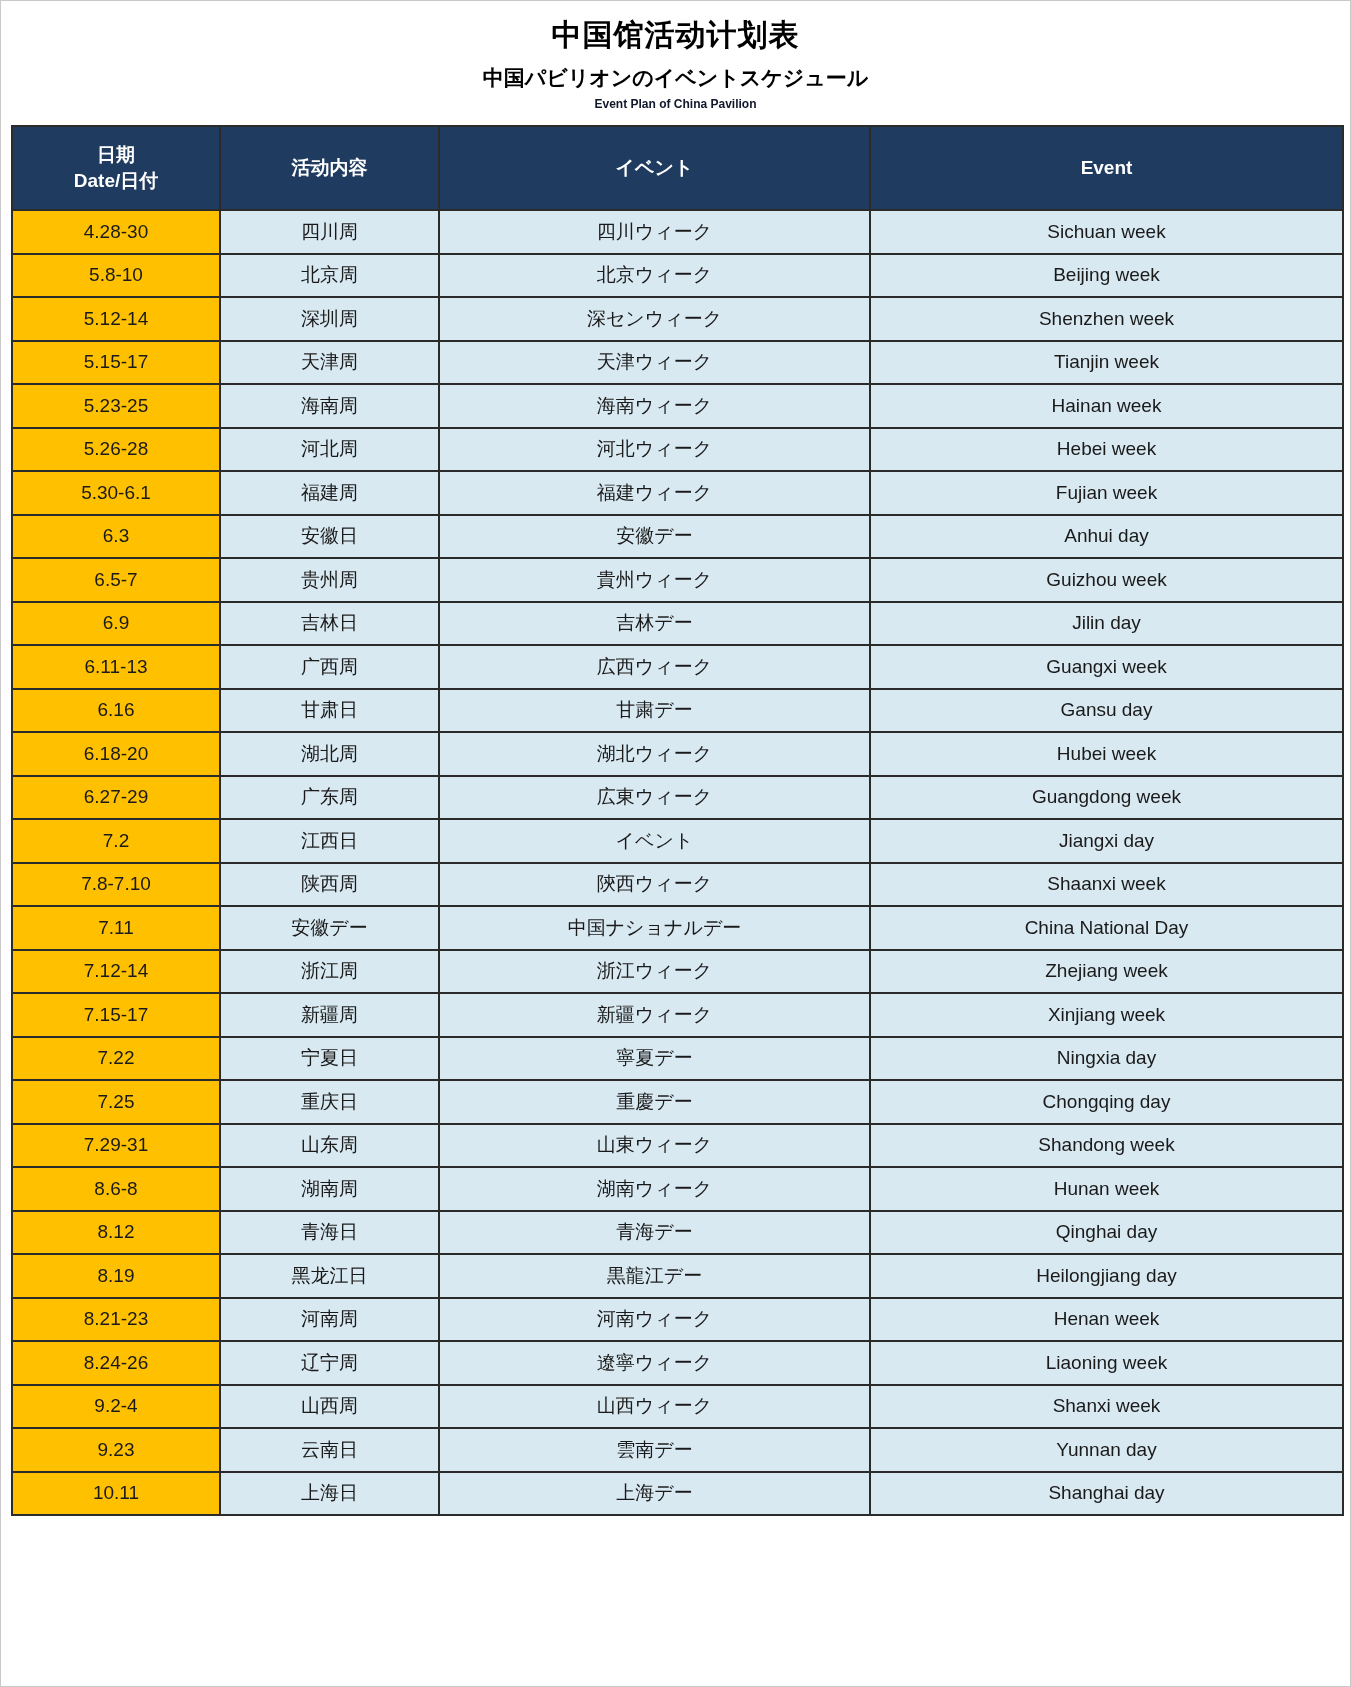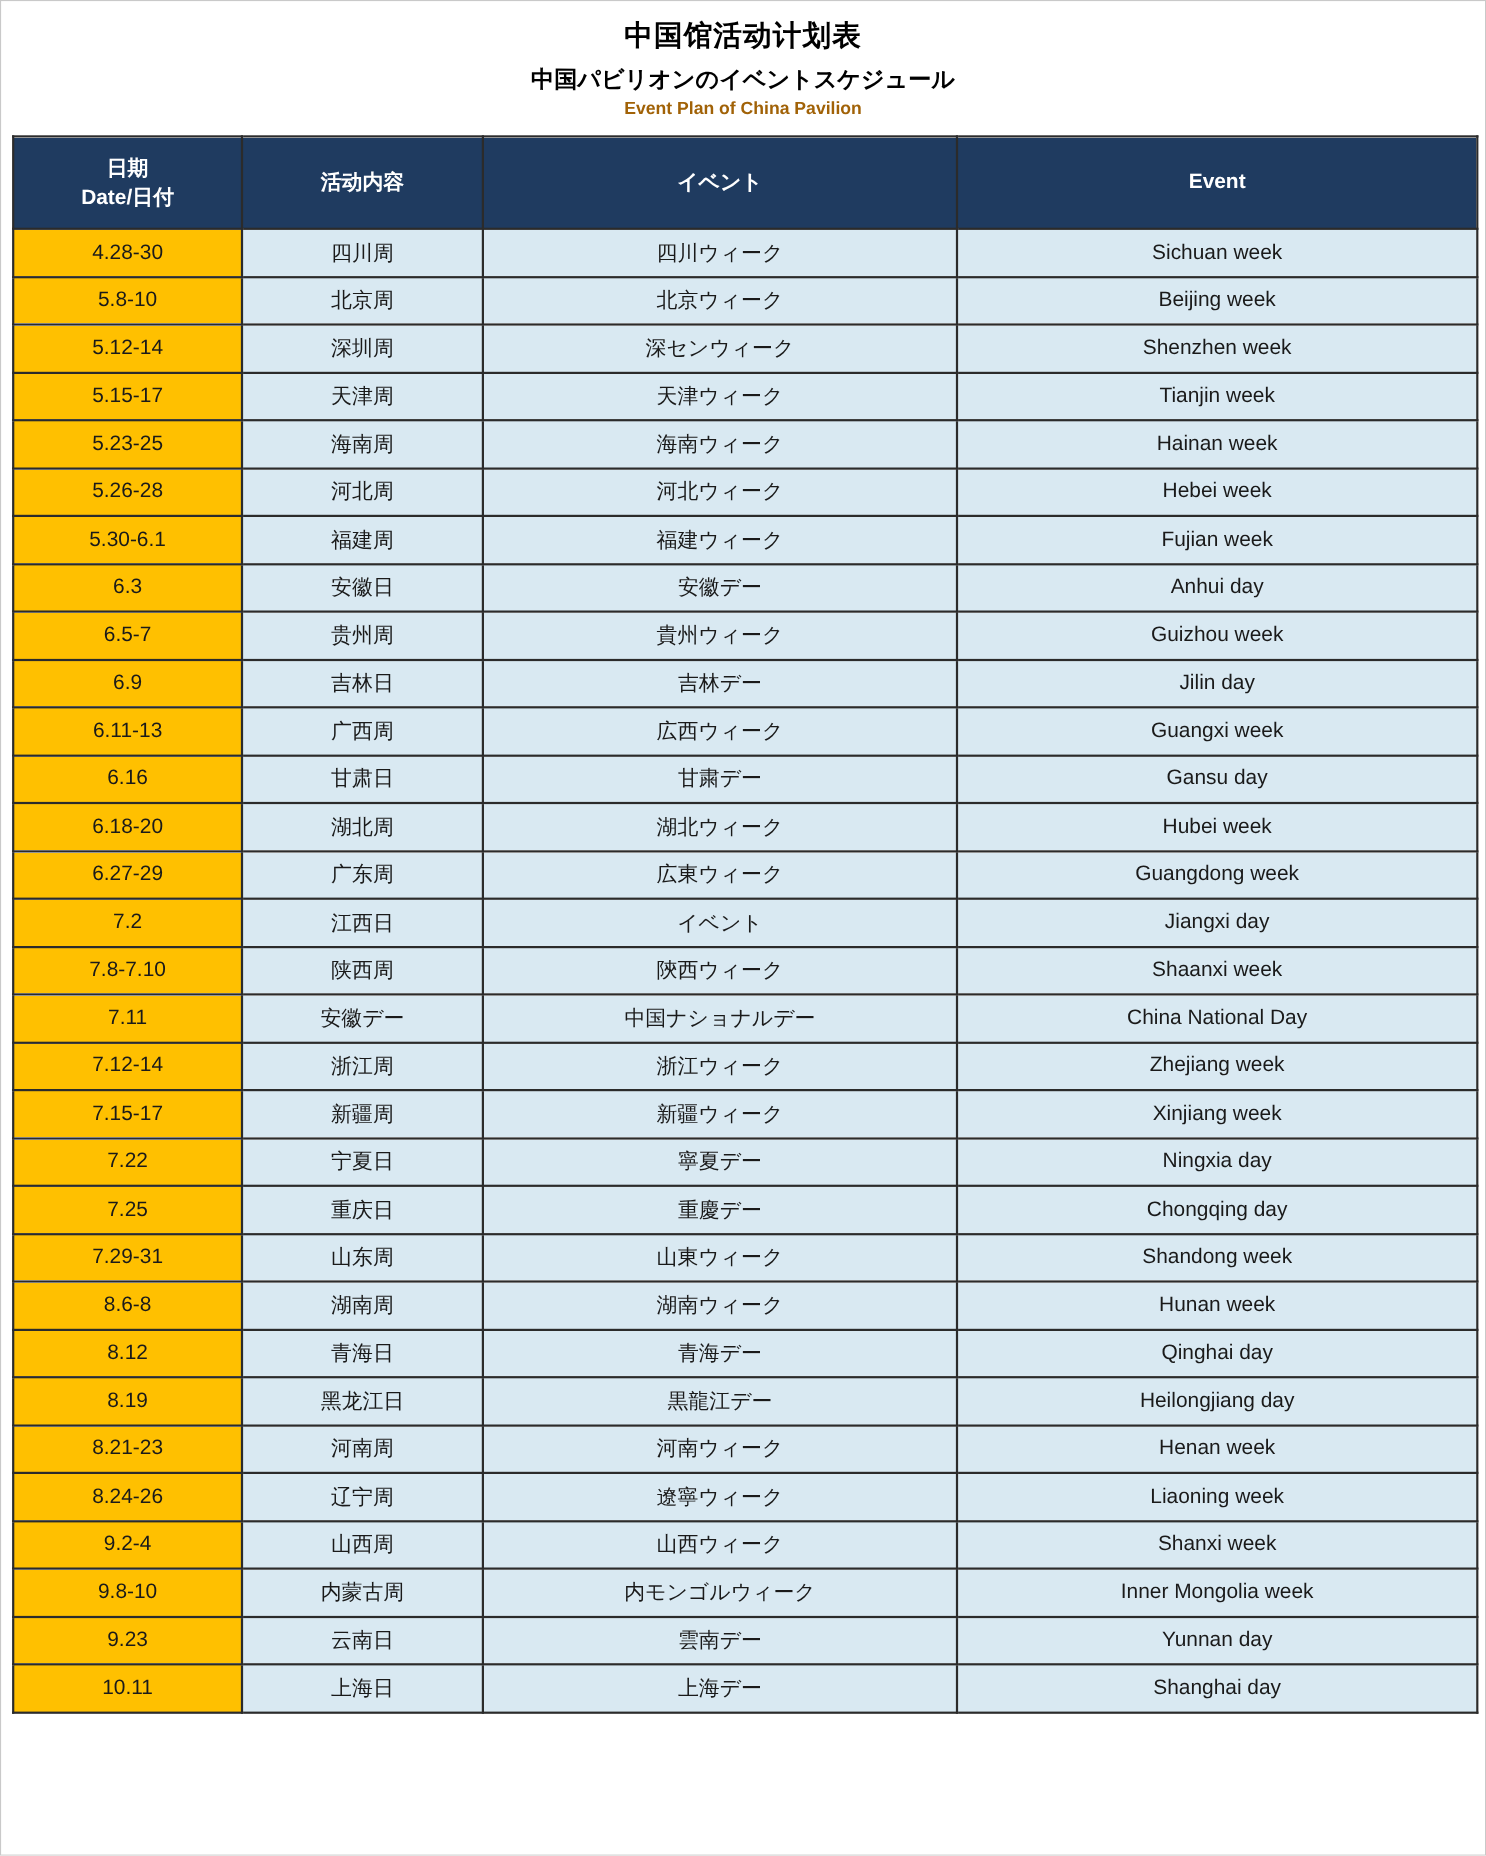"中国馆活动计划表" .titles h1 { font-size: 26px -> 30px }
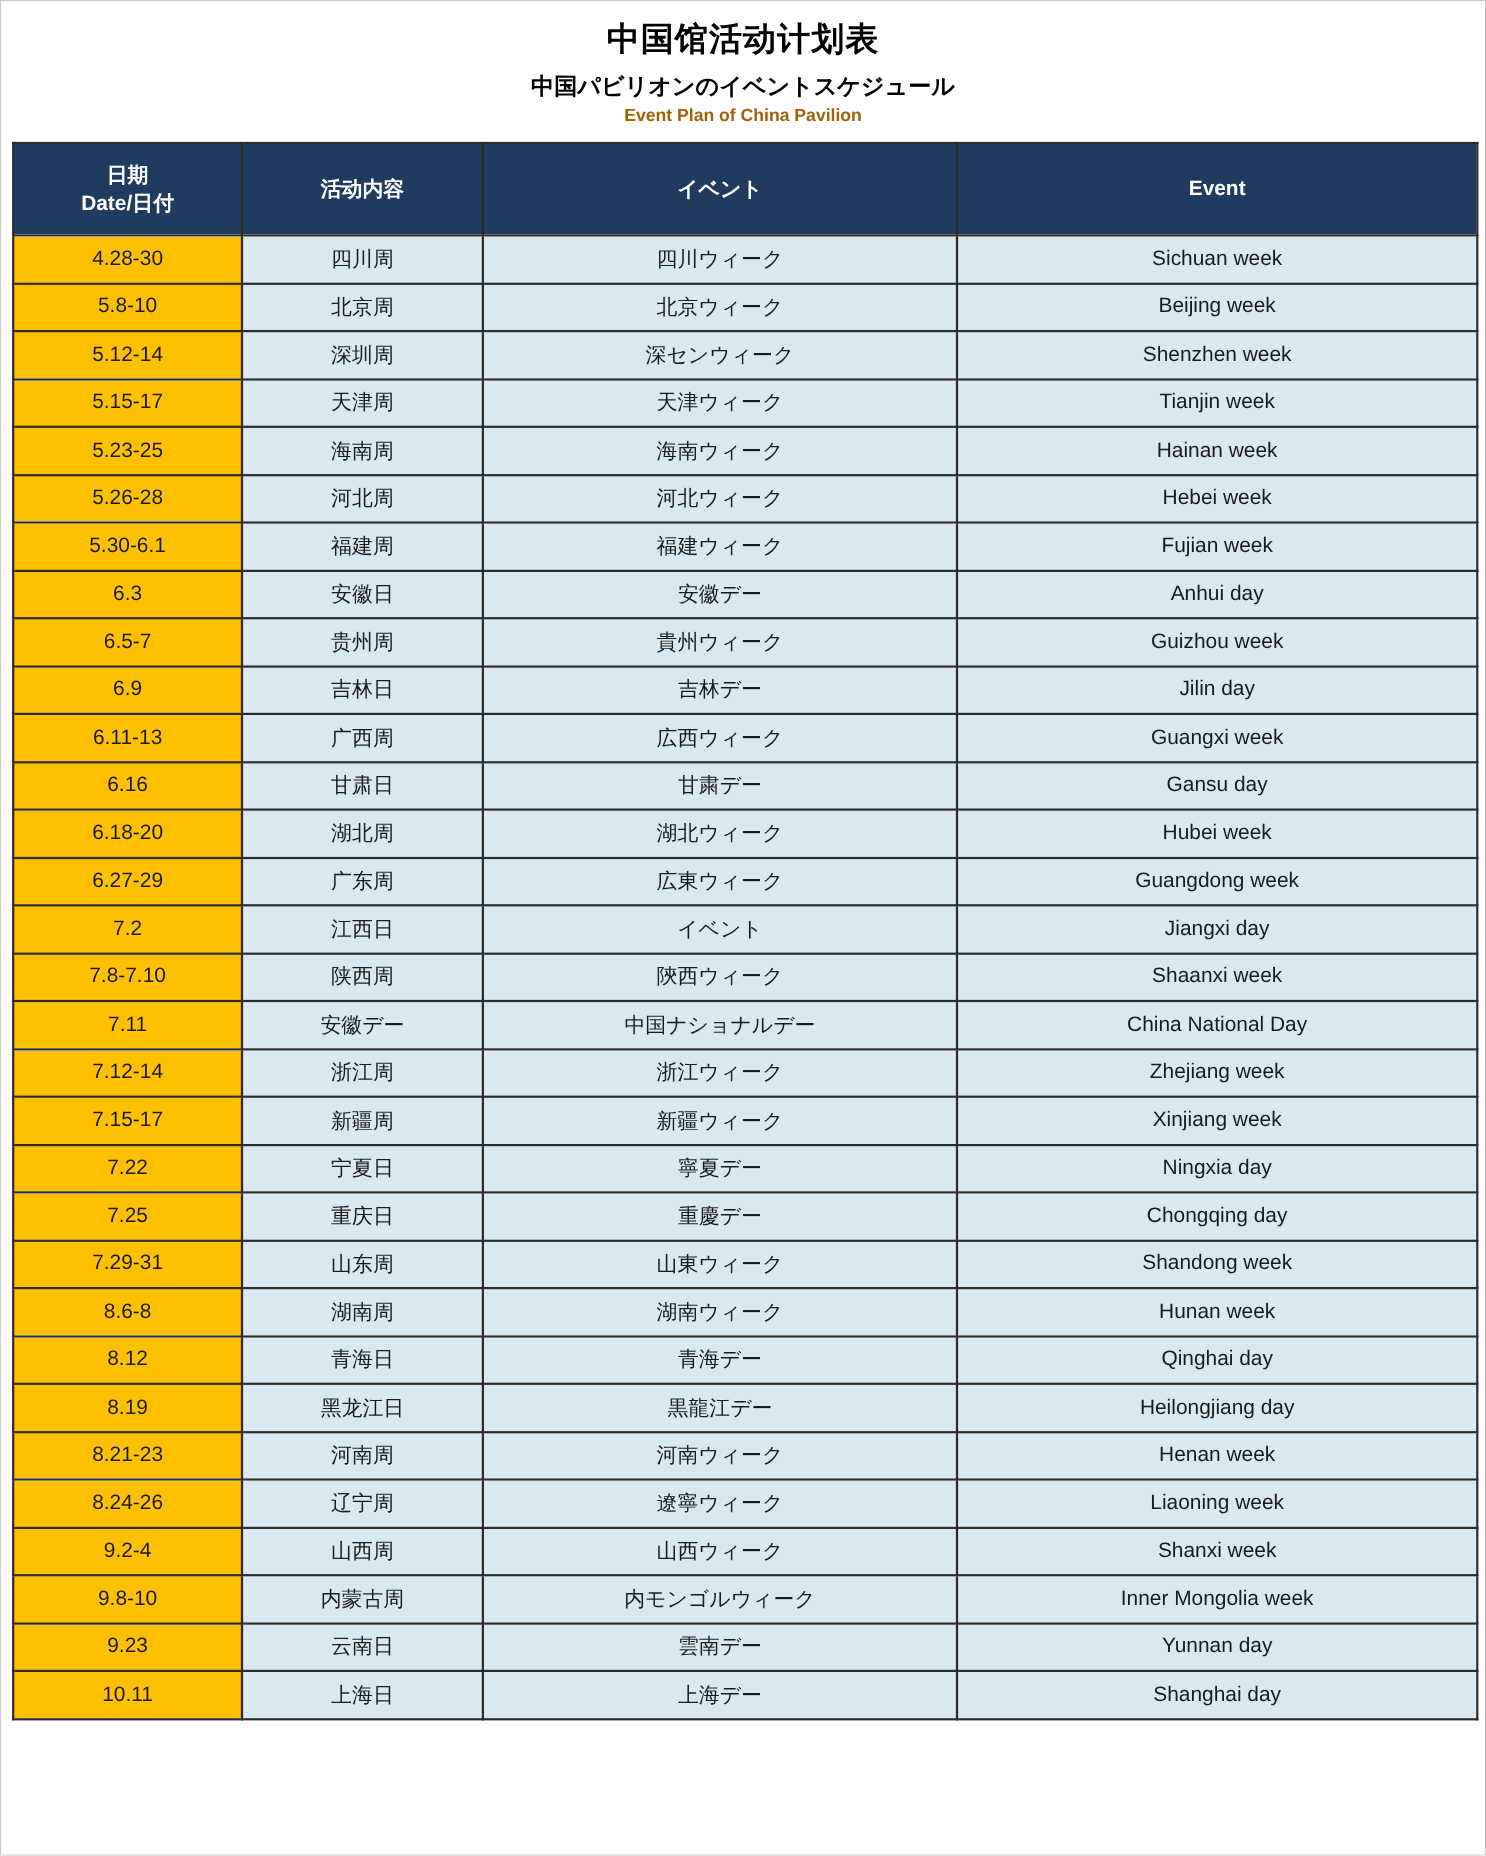"Event Plan of China Pavilion" .titles h3 { color: #a16207 -> #0f172a; font-size: 16px -> 12px }
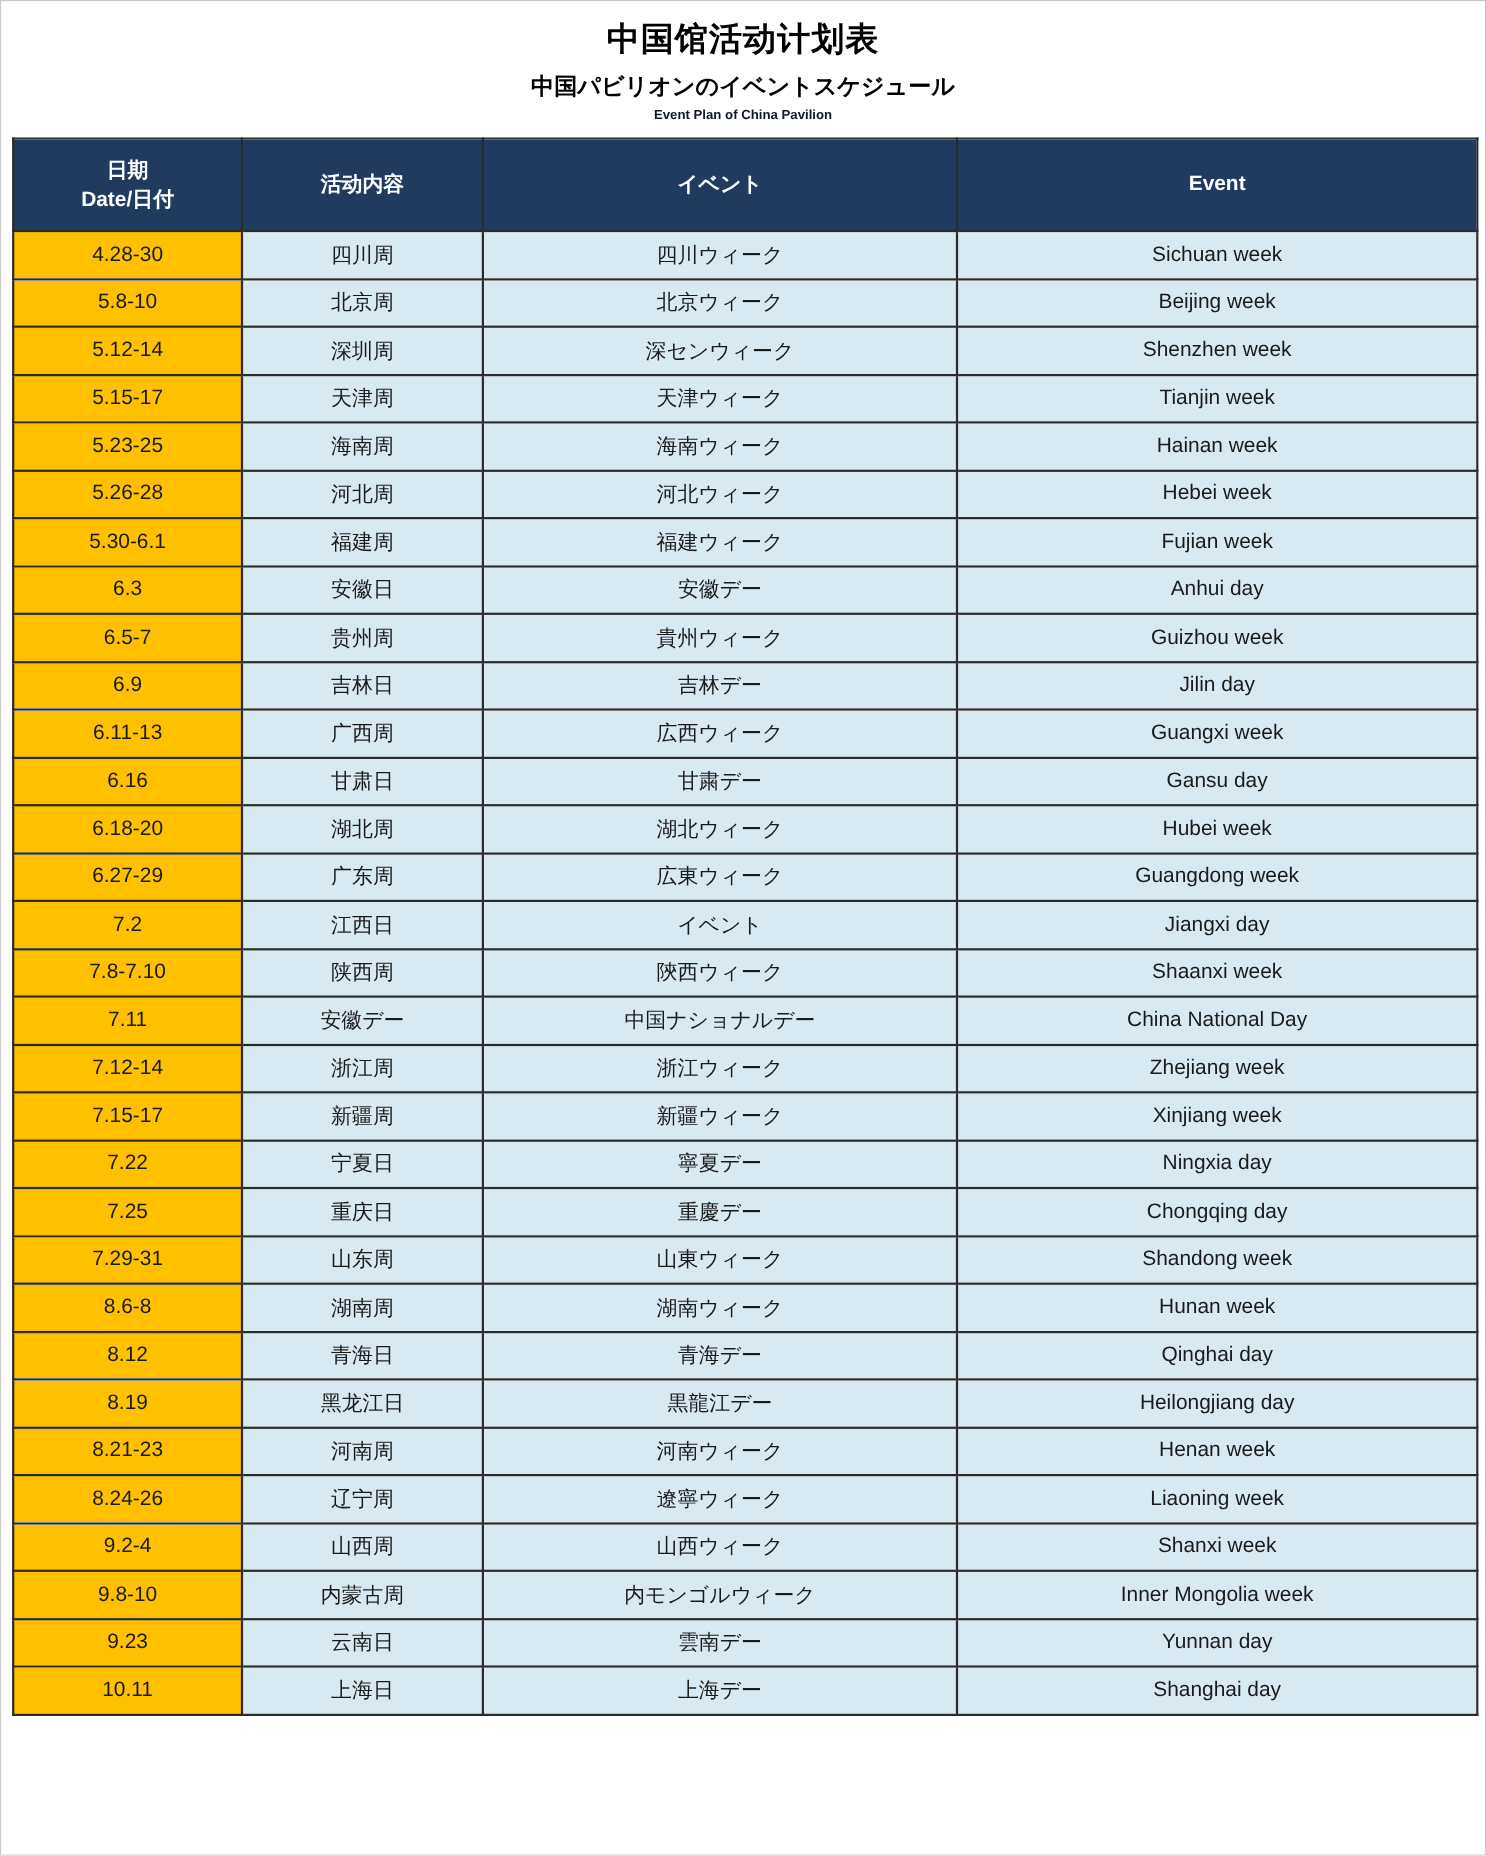"9.8-10" tr { html: <tr> <td>9.8-10</td> <td>内蒙古周</td> <td>内モンゴルウィーク</td> <td>Inner Mongolia week</td> </tr> -> none }
